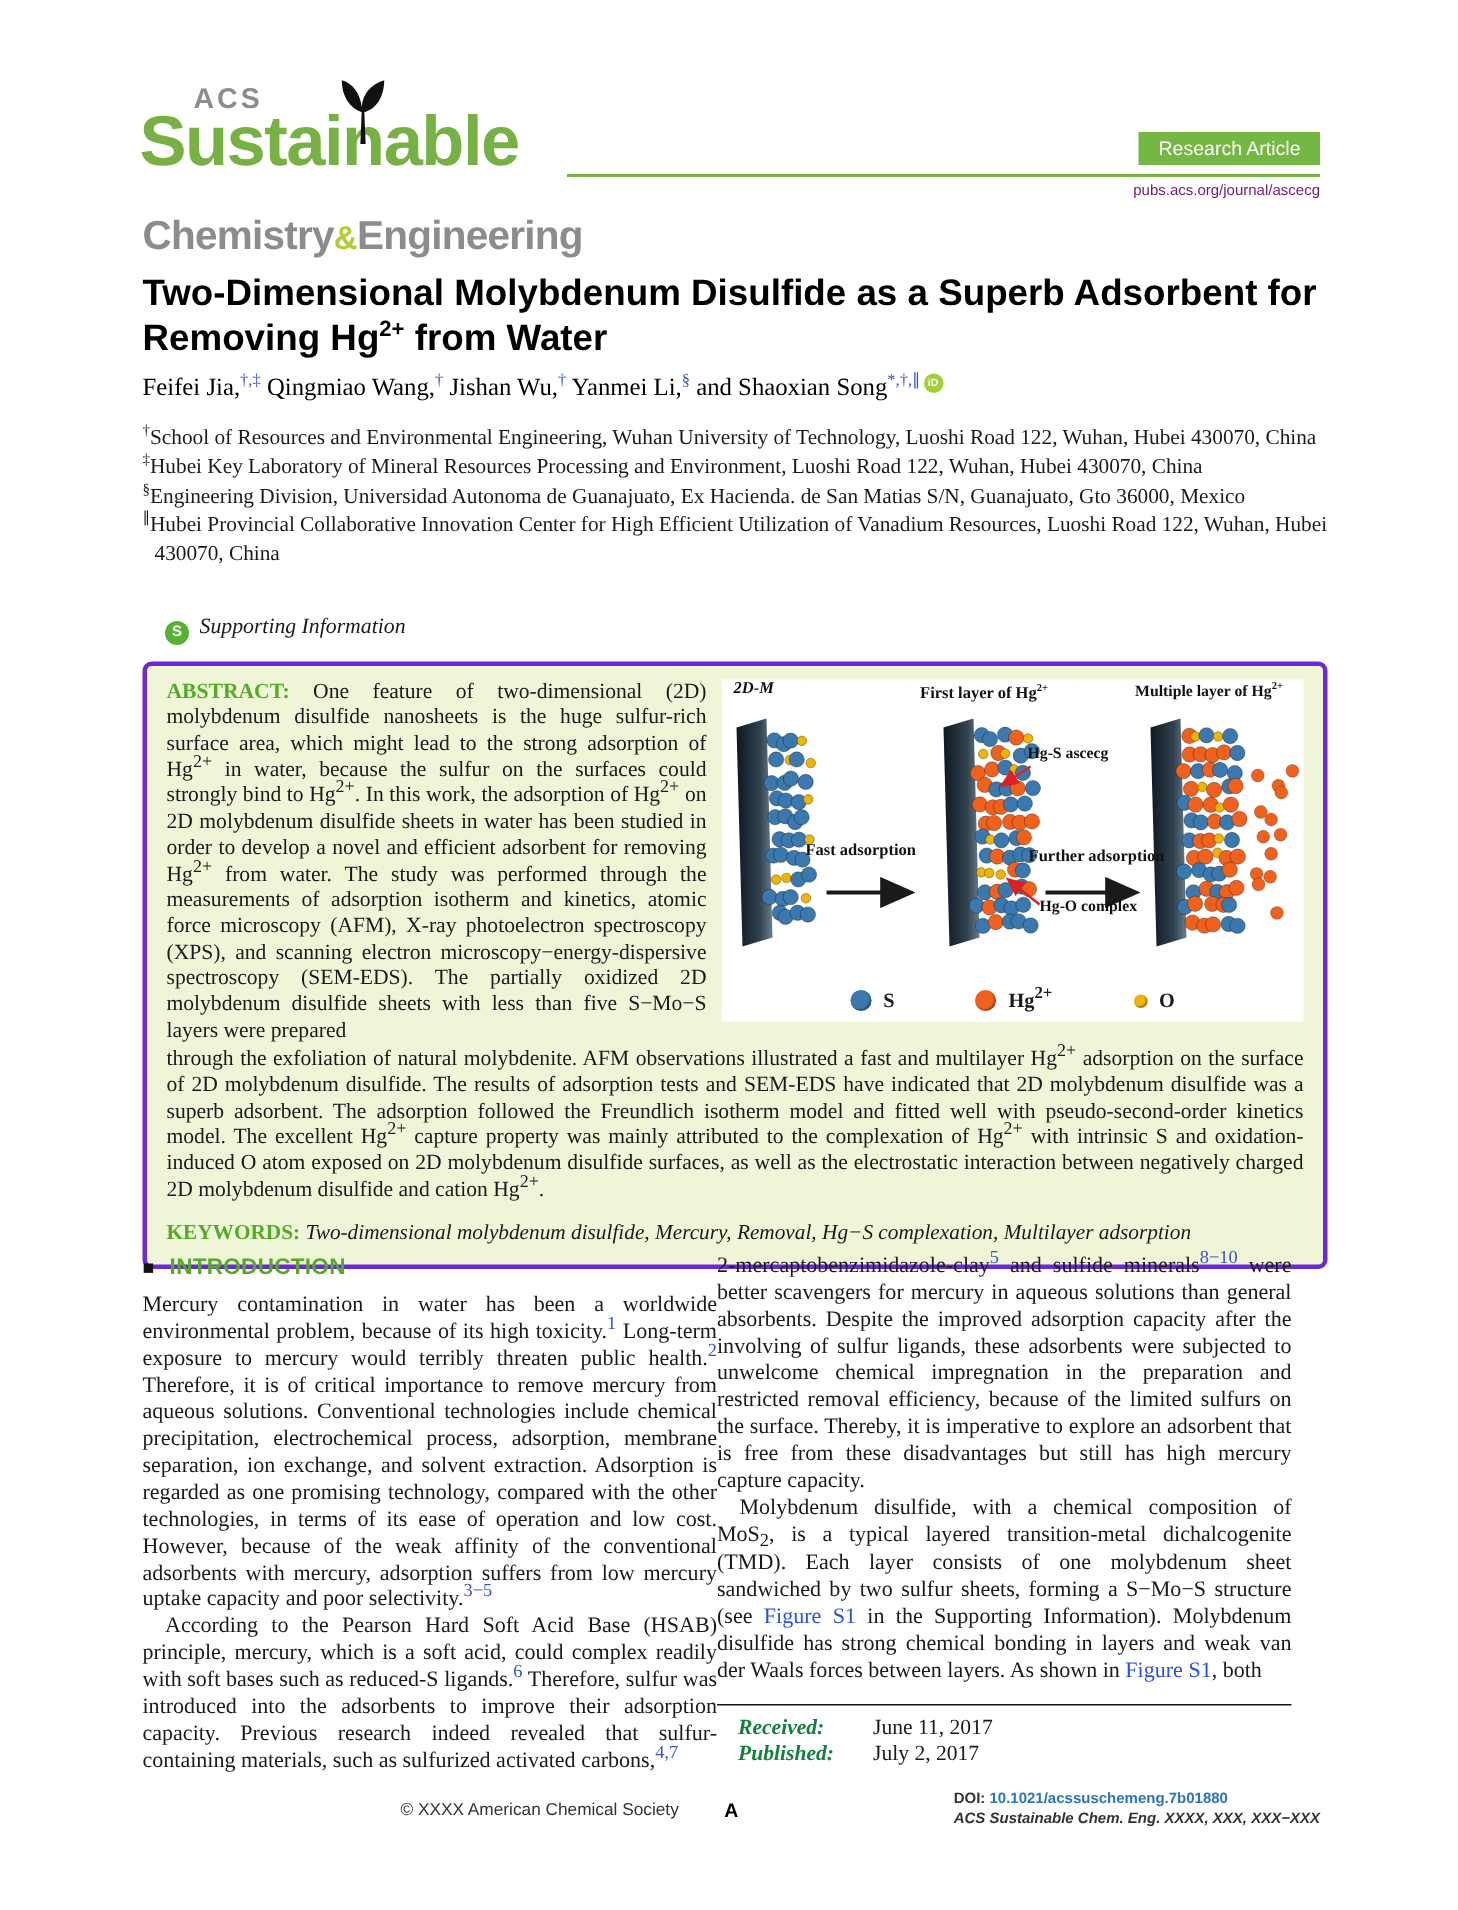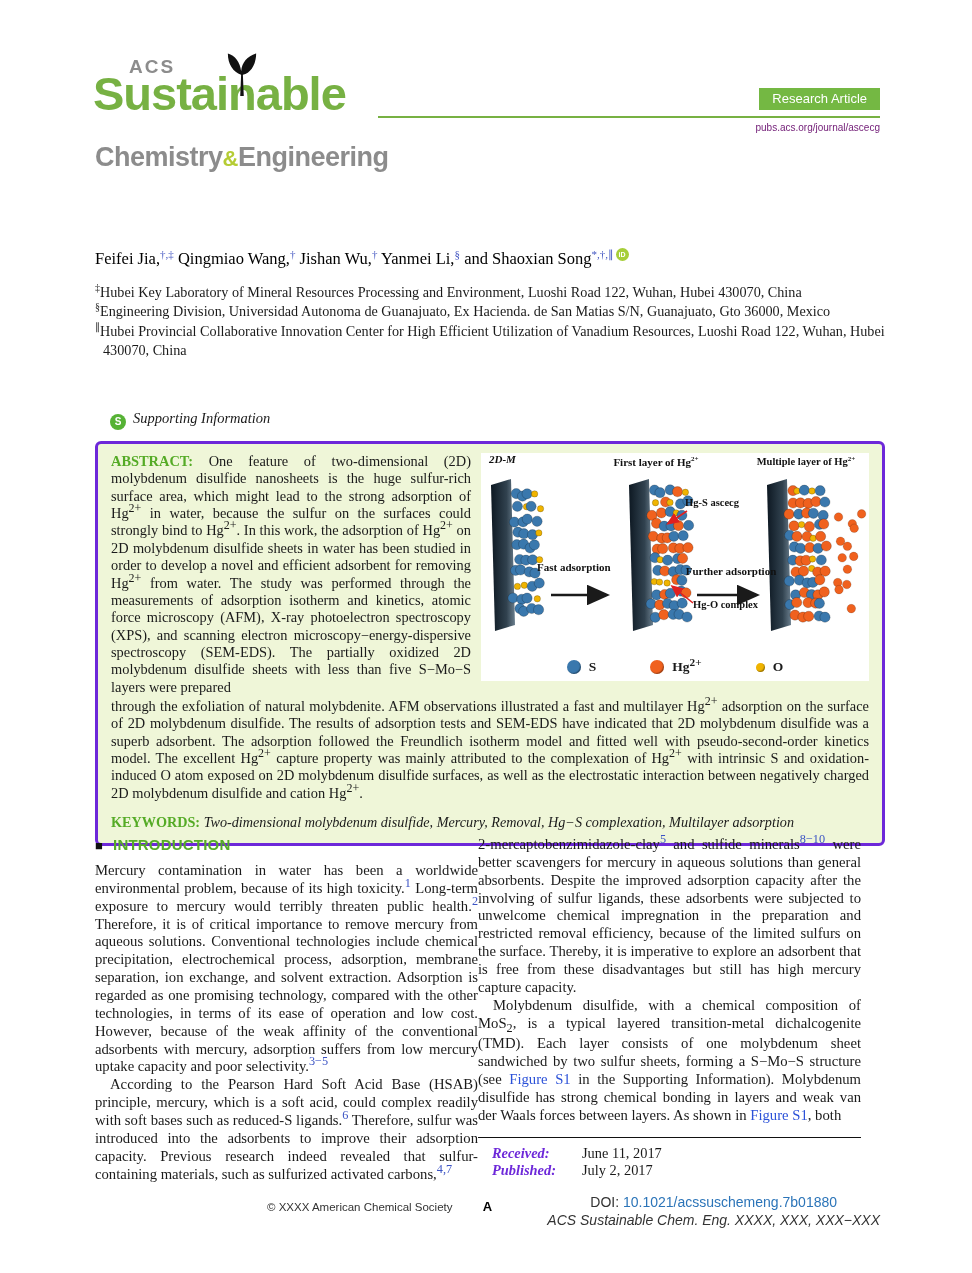"Two-Dimensional Molybdenum Disulfide as" h1.title { html: none -> <h1>Two-Dimensional Molybdenum Disulfide as a Superb Adsorbent for Removing Hg<sup>2+</sup> from Water</h1> }
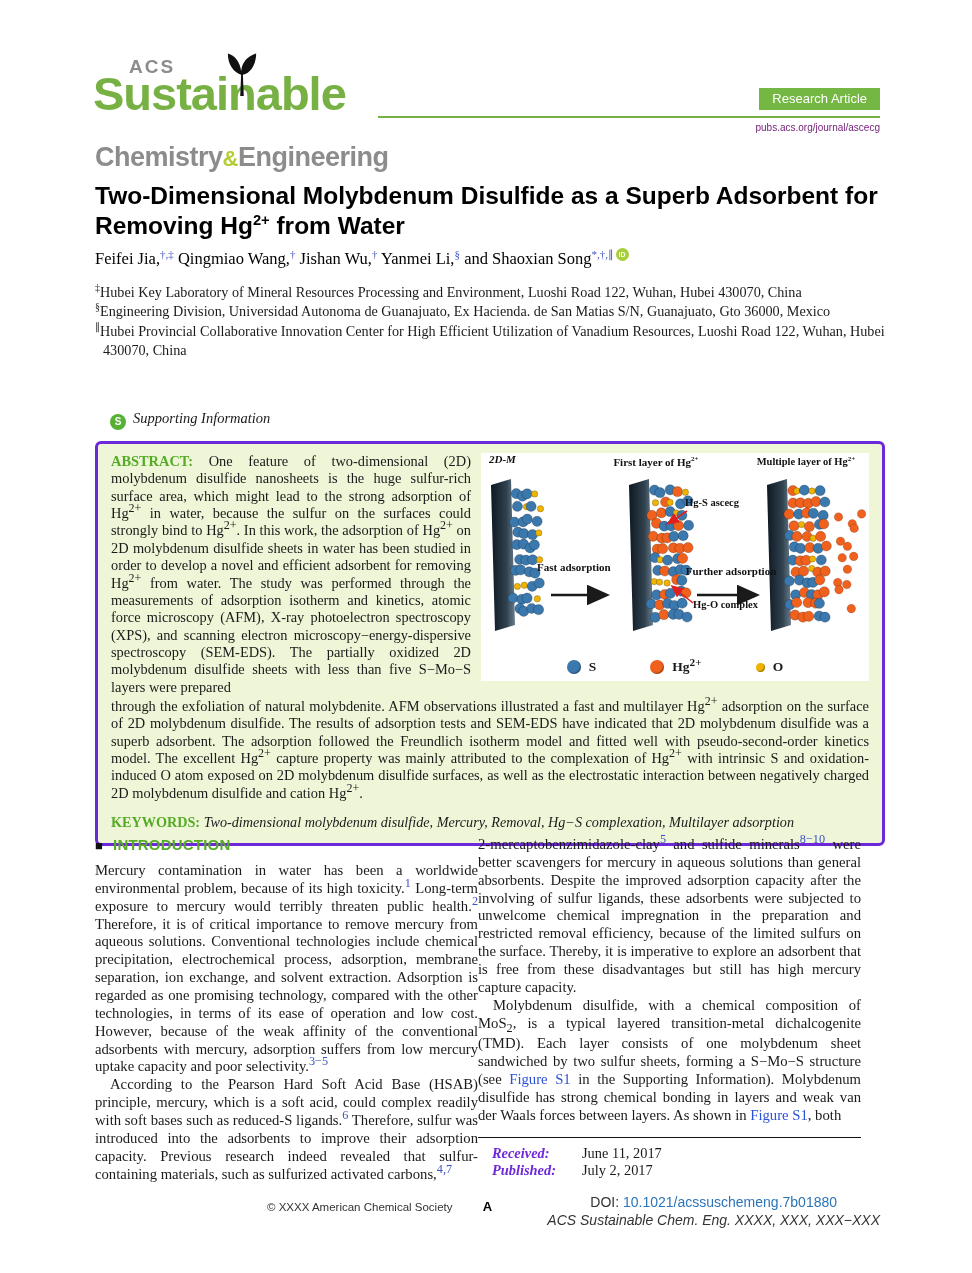"†School of Resources and Environmental" div.affil { html: none -> <div><sup>†</sup>School of Resources and Environmental Engineering, Wuhan University of Technology, Luoshi Road 122, Wuhan, Hubei 430070, China</div> }
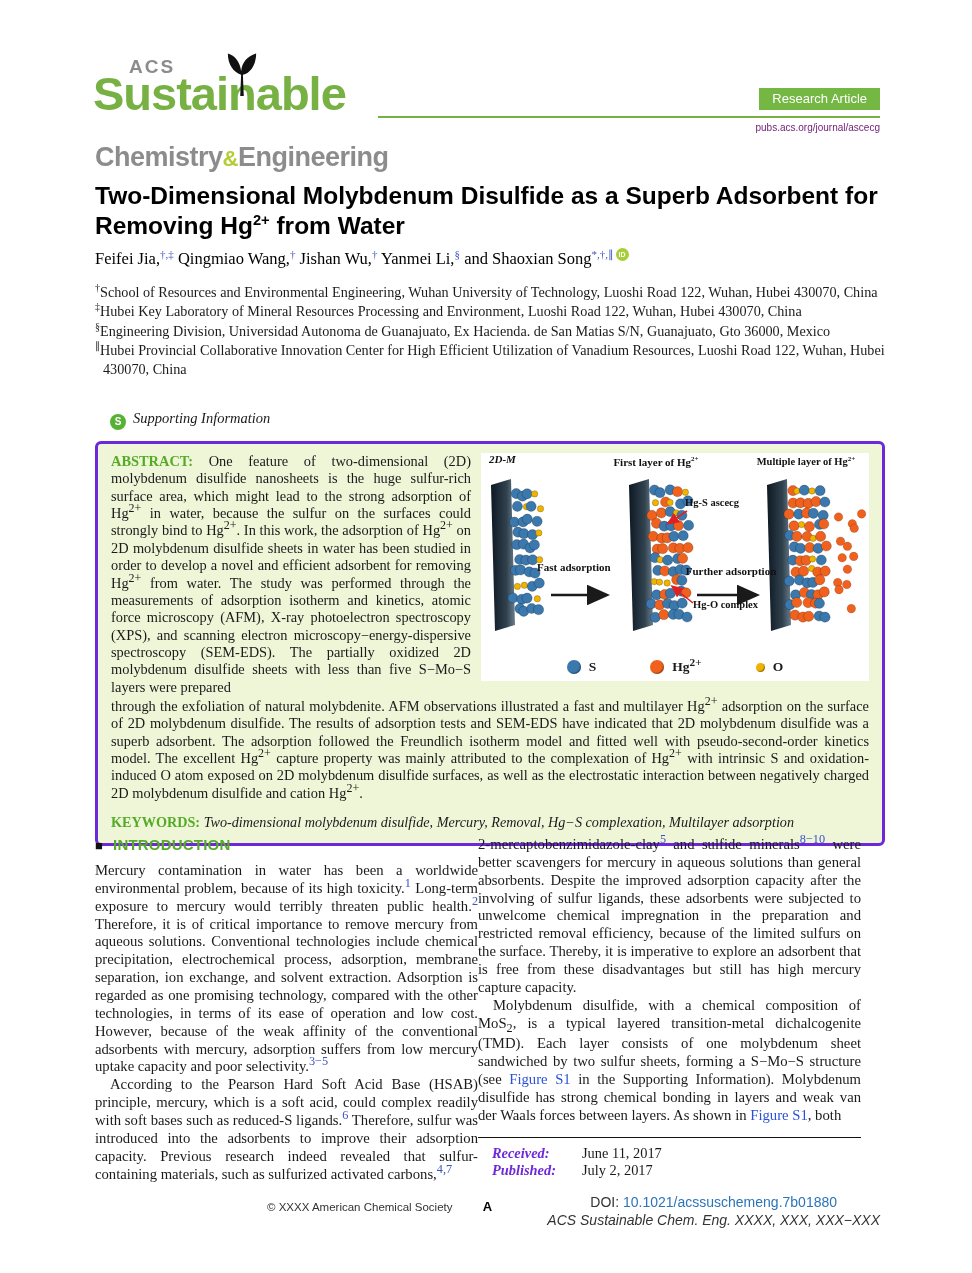"Received:" .dlabel { color: #6d28d9 -> #15803d }
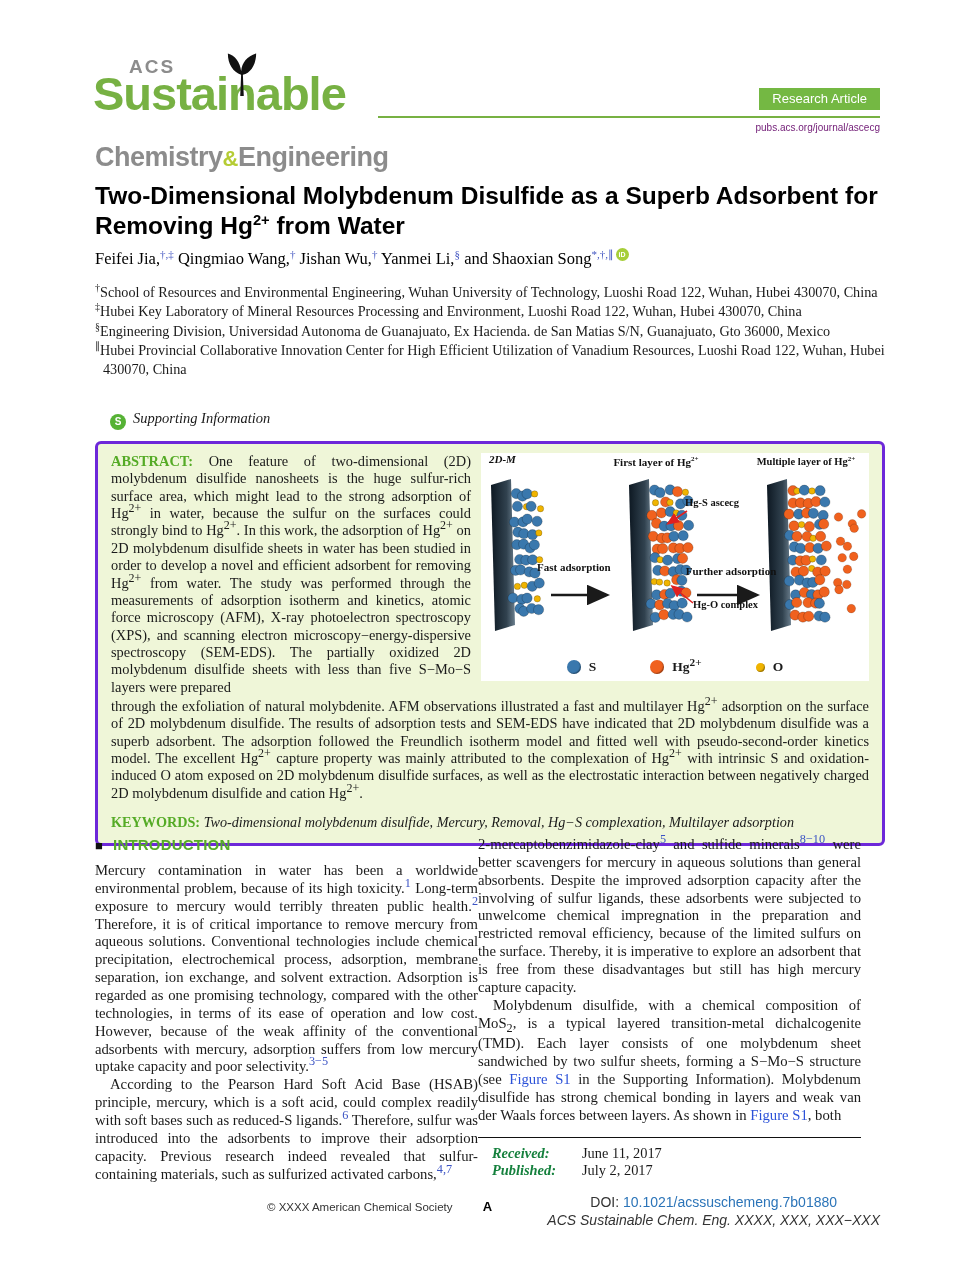"DOI: 10.1021/acssuschemeng.7b01880" .foot-right { font-size: 14px -> 10px; font-weight: none -> bold; text-align: center -> left }
